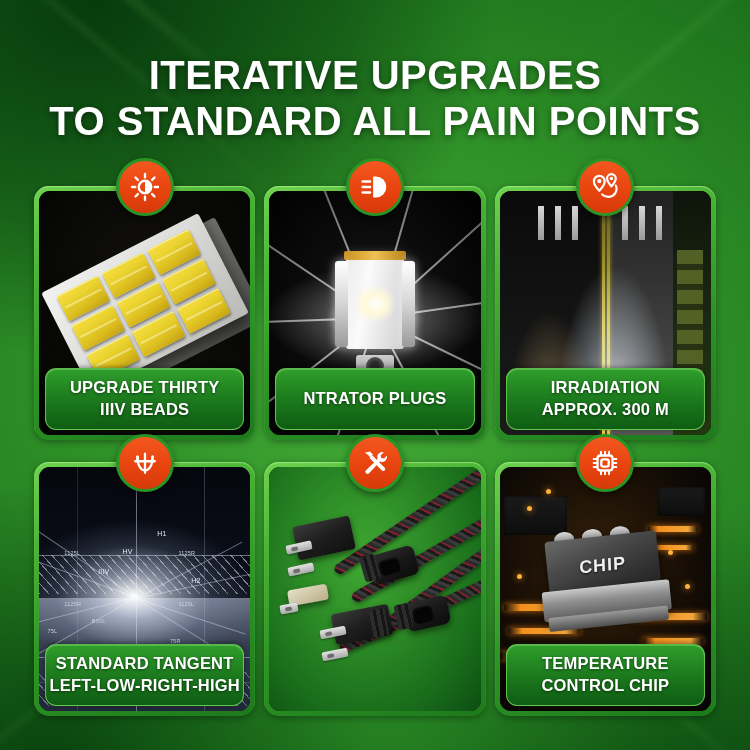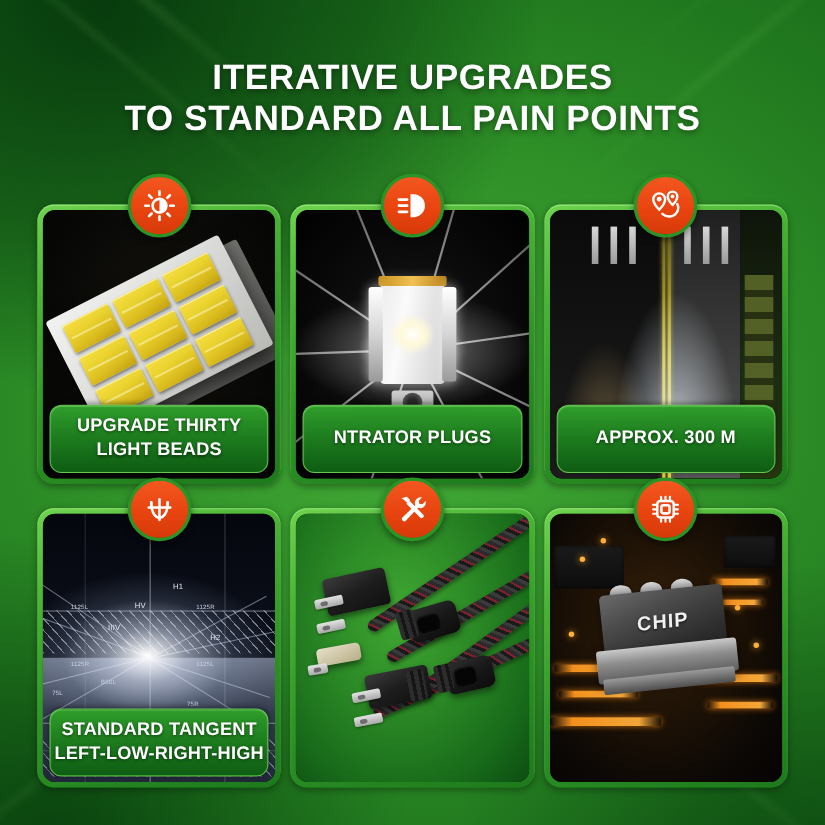"ITERATIVE UPGRADES" #title { font-size: 32px -> 40px }
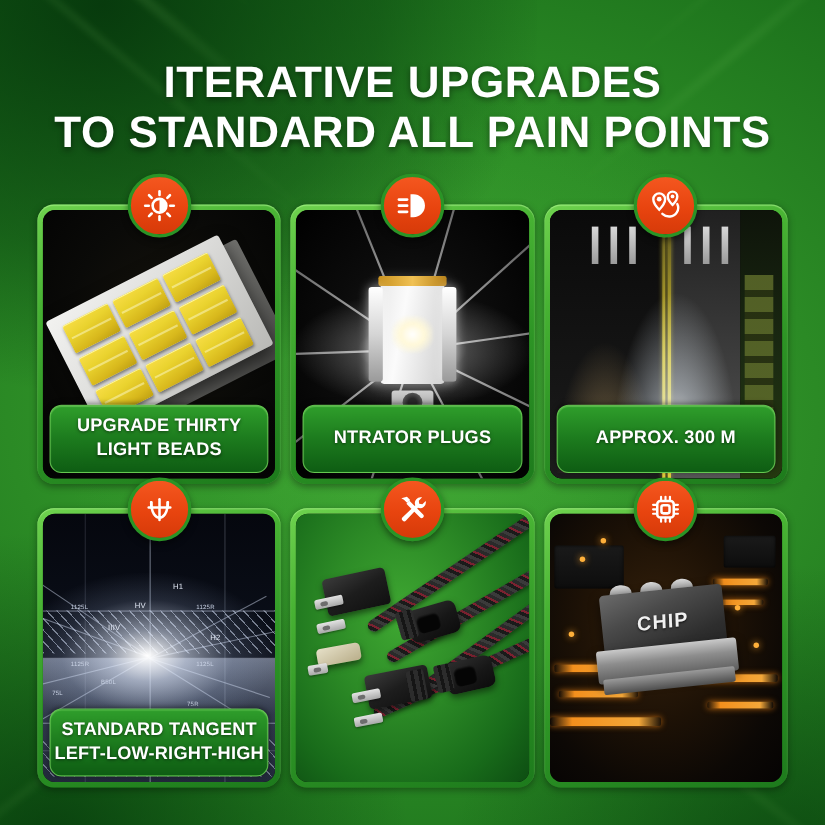"IRRADIATION" span { html: none -> <span>IRRADIATION</span> }
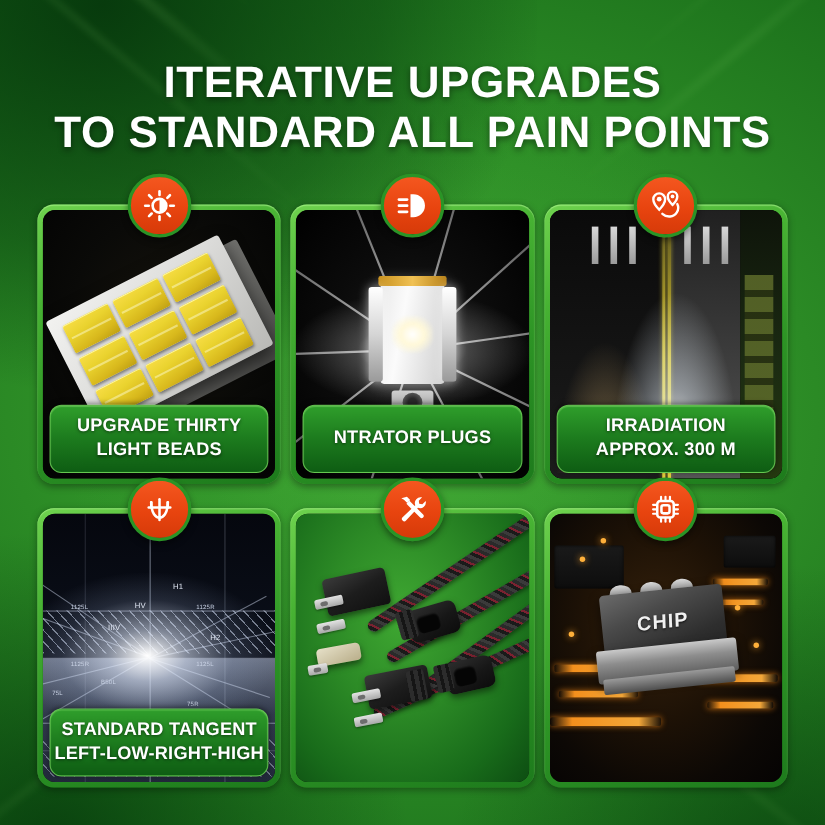"LIGHT BEADS" span { text: LIGHT -> IIIV }
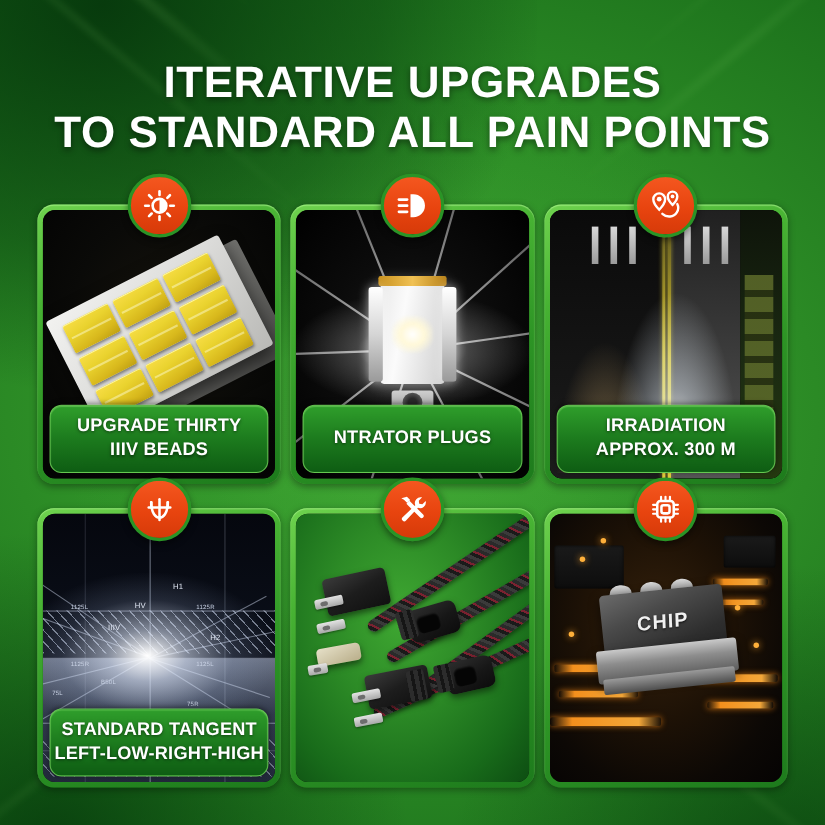"TEMPERATURE" div.label { html: none -> <div> <span>TEMPERATURE</span> <span>CONTROL CHIP</span> </div> }
